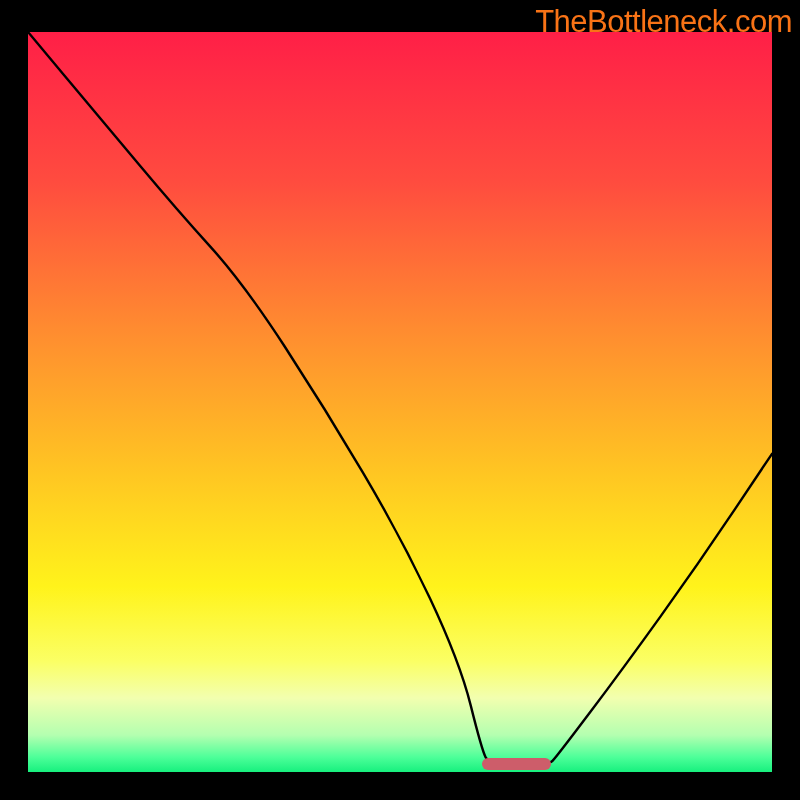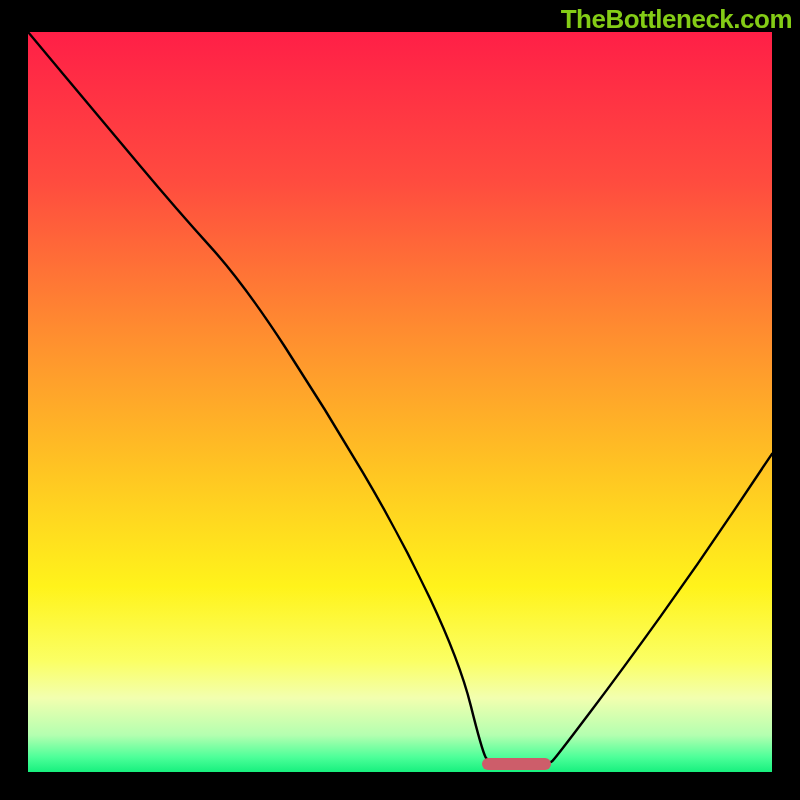"TheBottleneck.com" .watermark { color: #84cc16 -> #f97316; font-size: 26px -> 31px; font-weight: bold -> normal }
